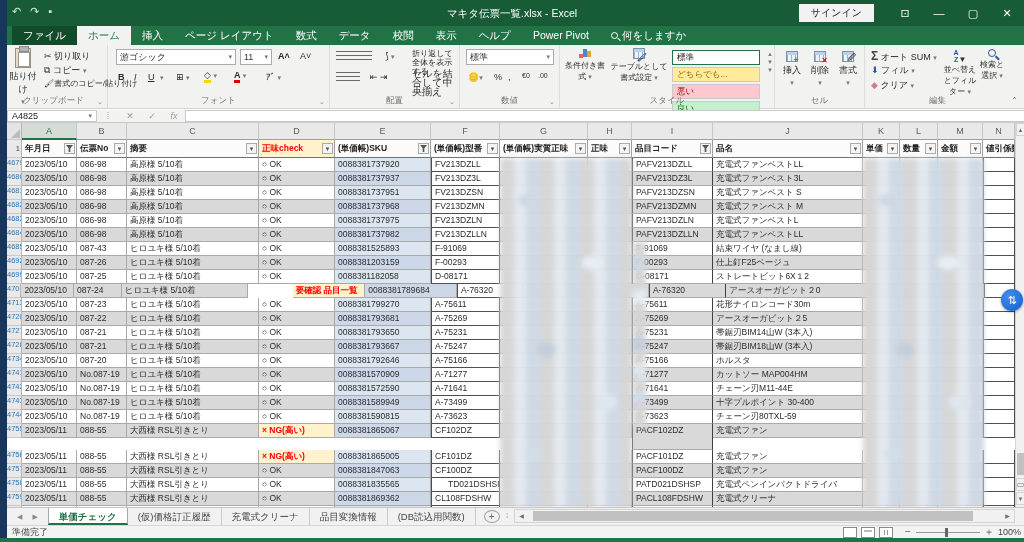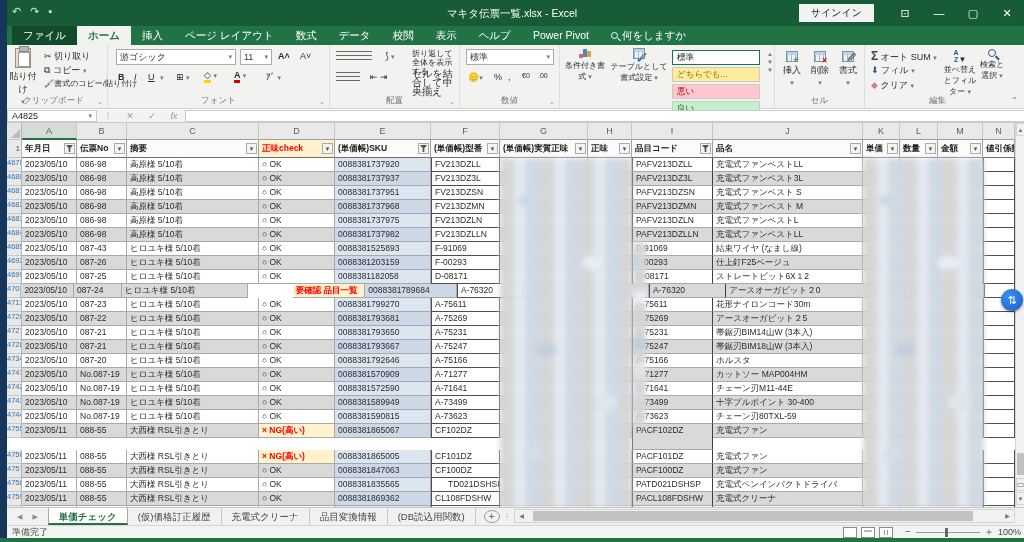"ホーム" .rtab.active { font-weight: bold -> normal }
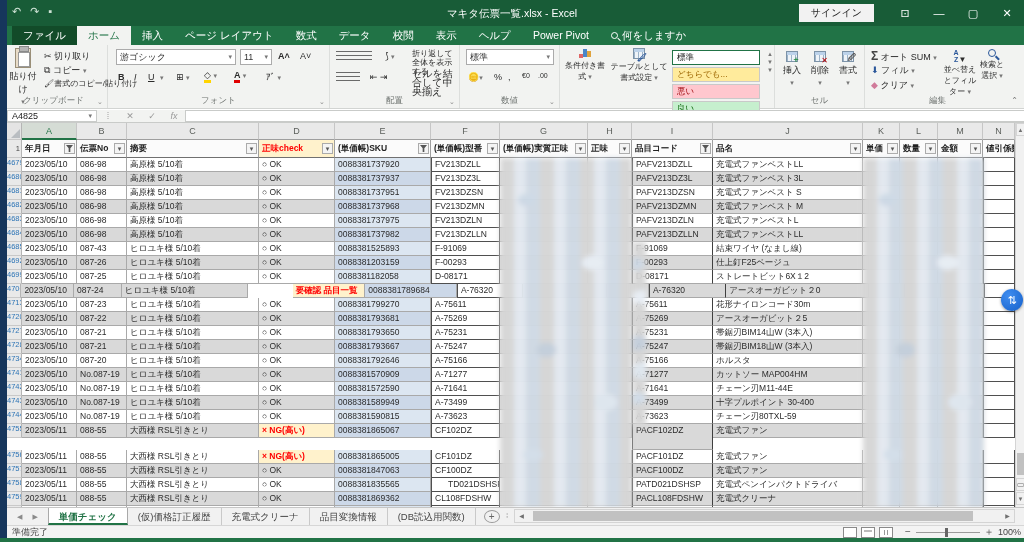"スタイル" div.glabel { html: none -> <div>スタイル</div> }
